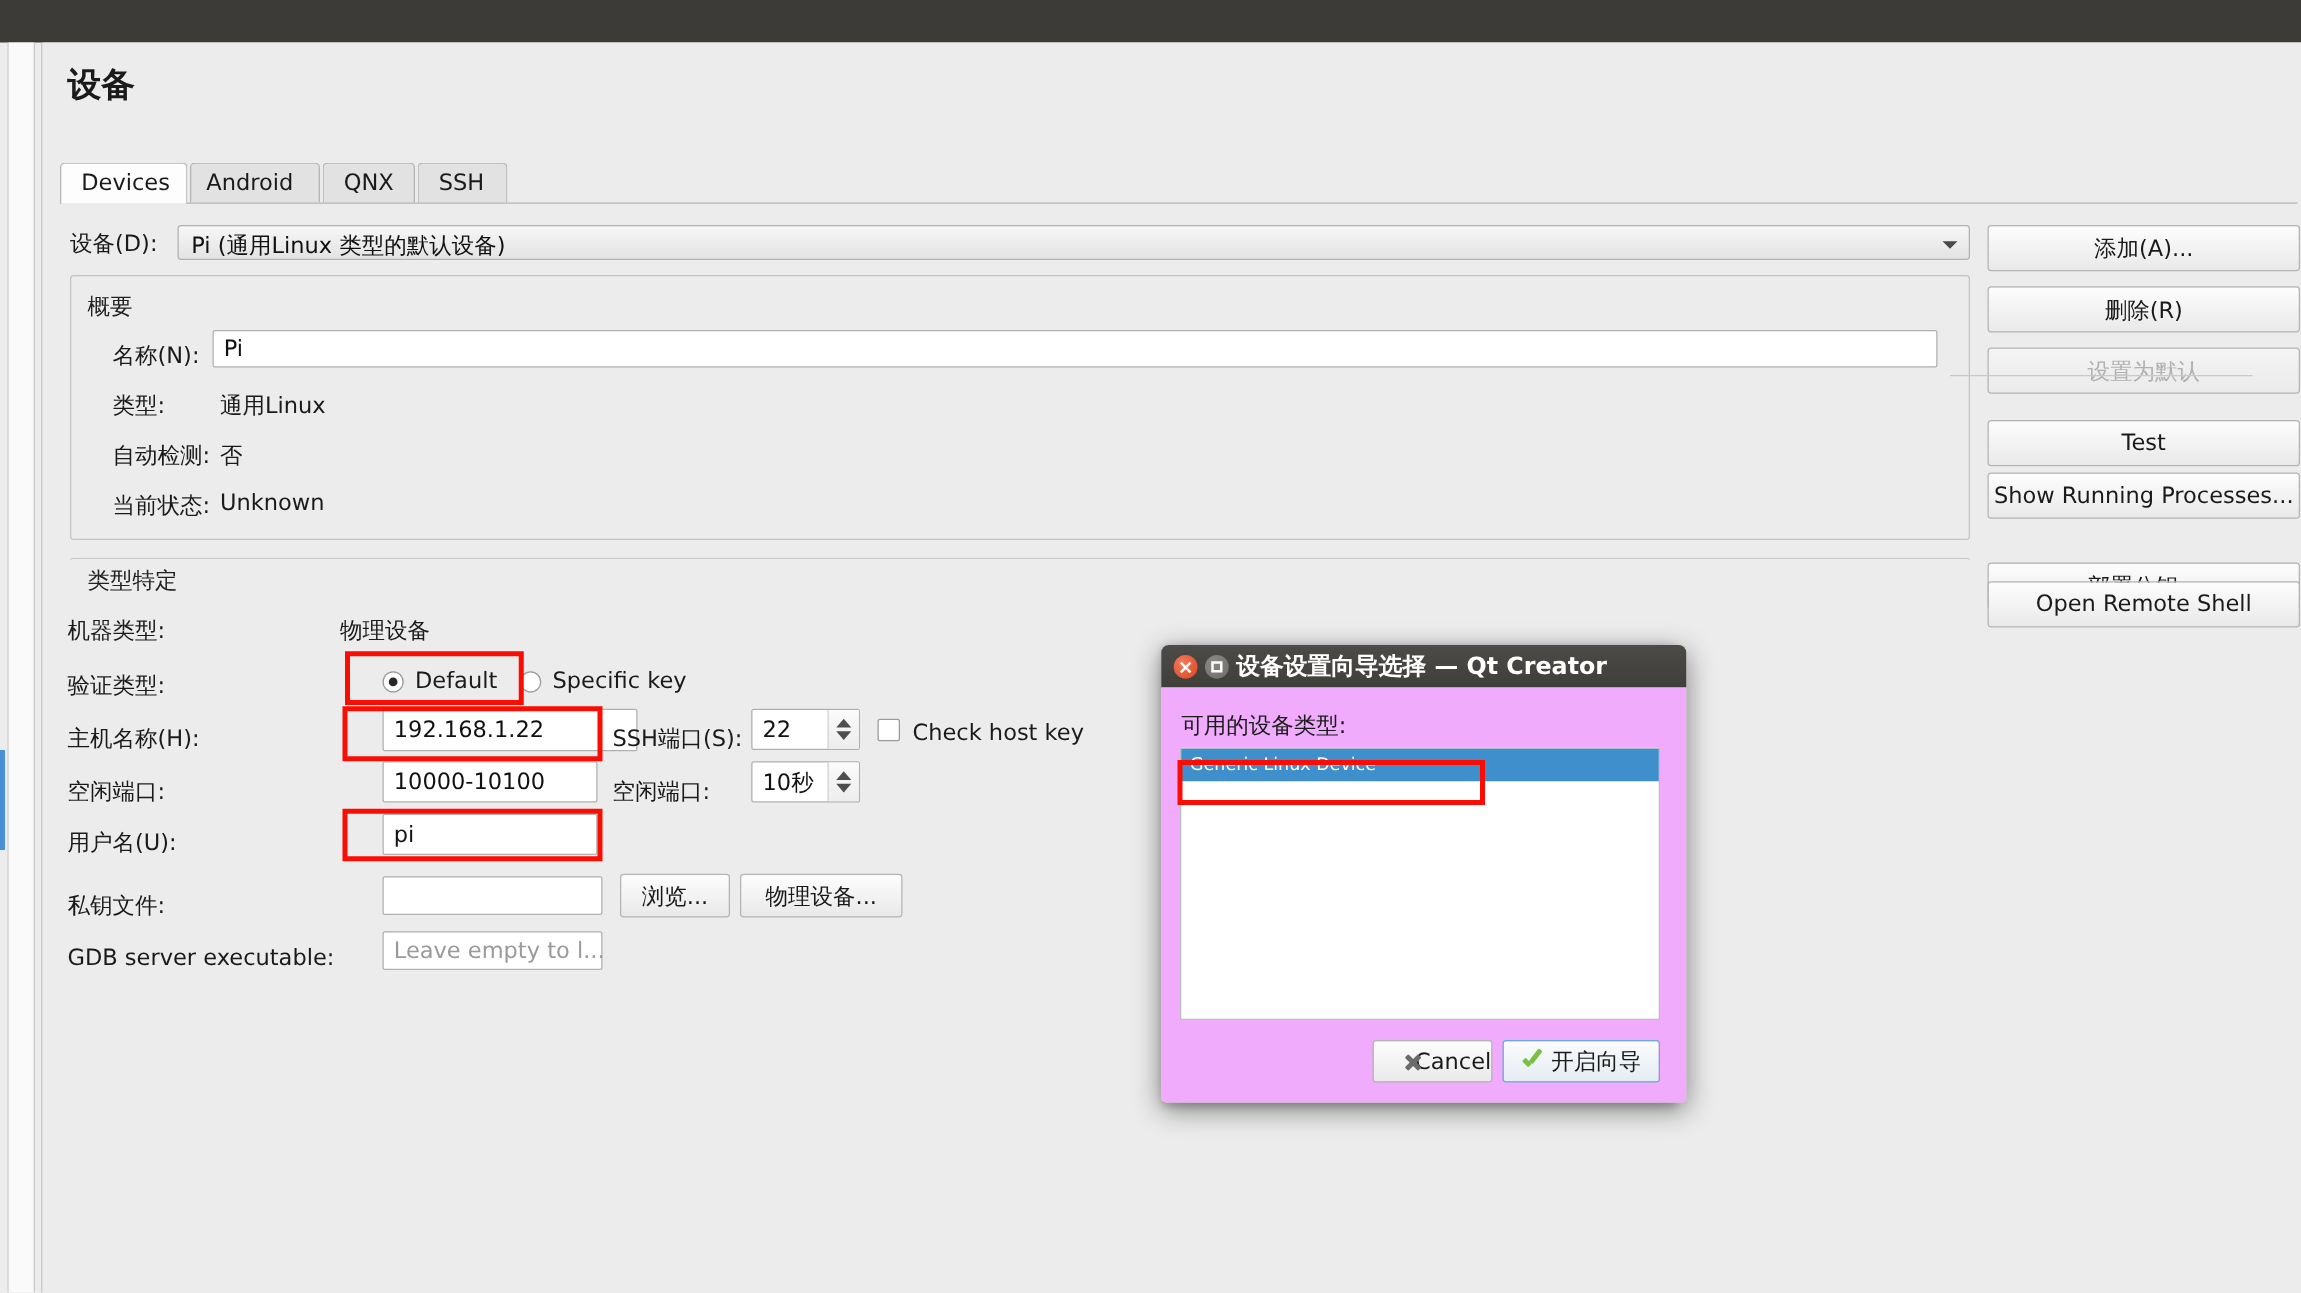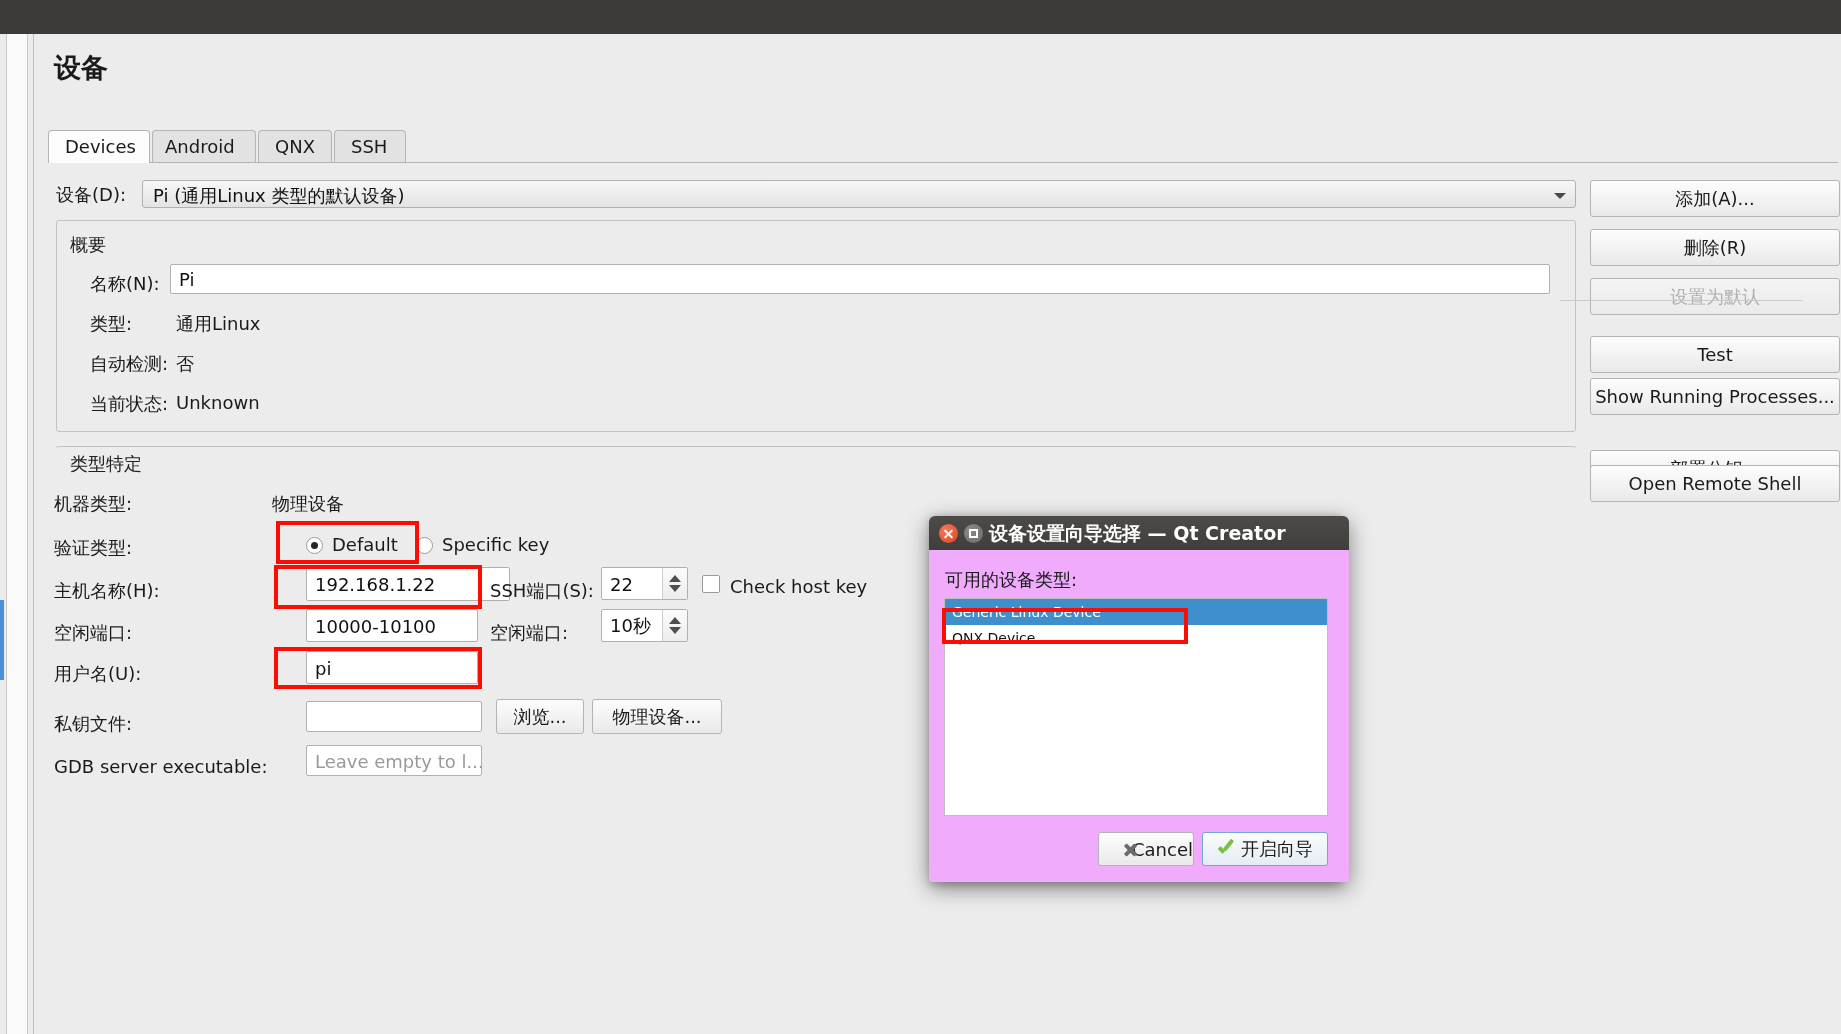"QNX Device" div.row { html: <div>QNX Device</div> -> none }
